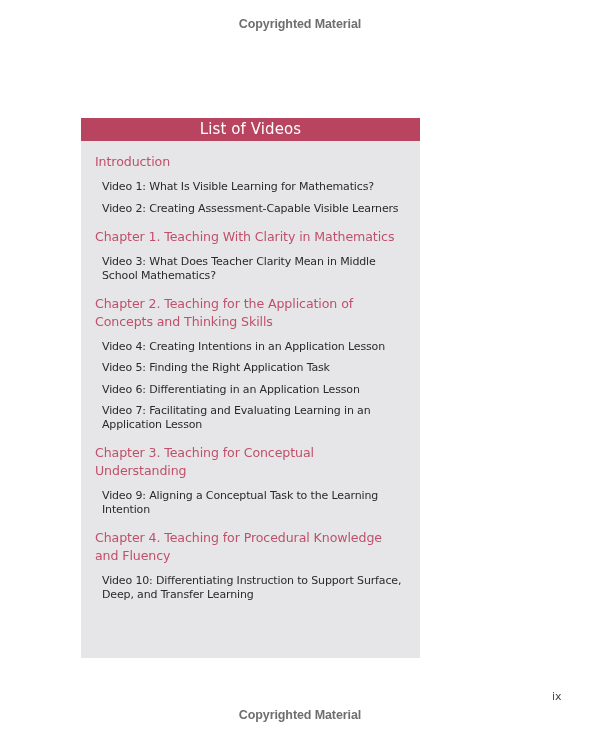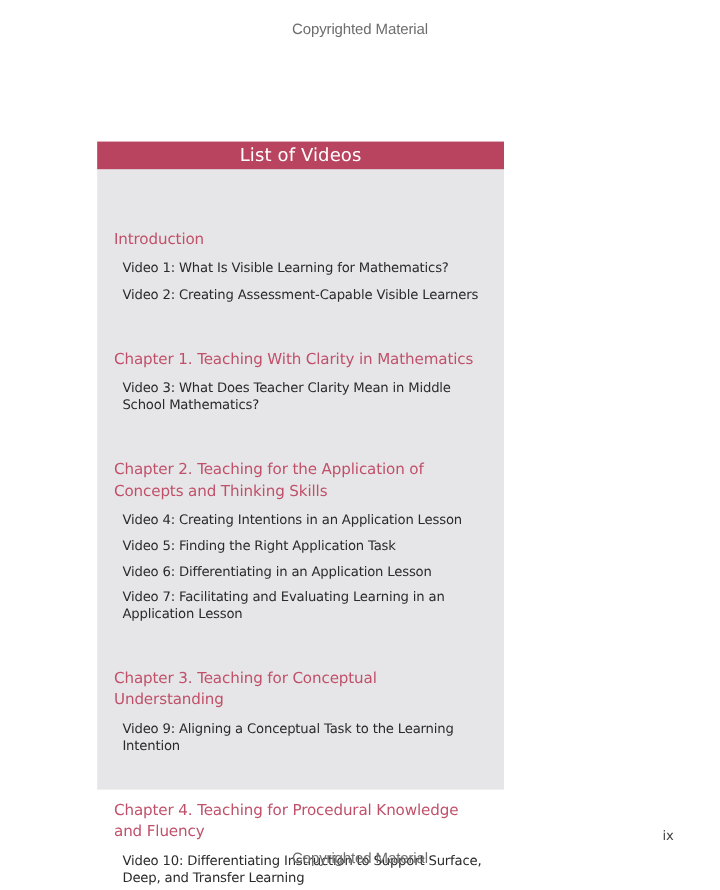"Copyrighted Material" .copyright { font-weight: normal -> bold }
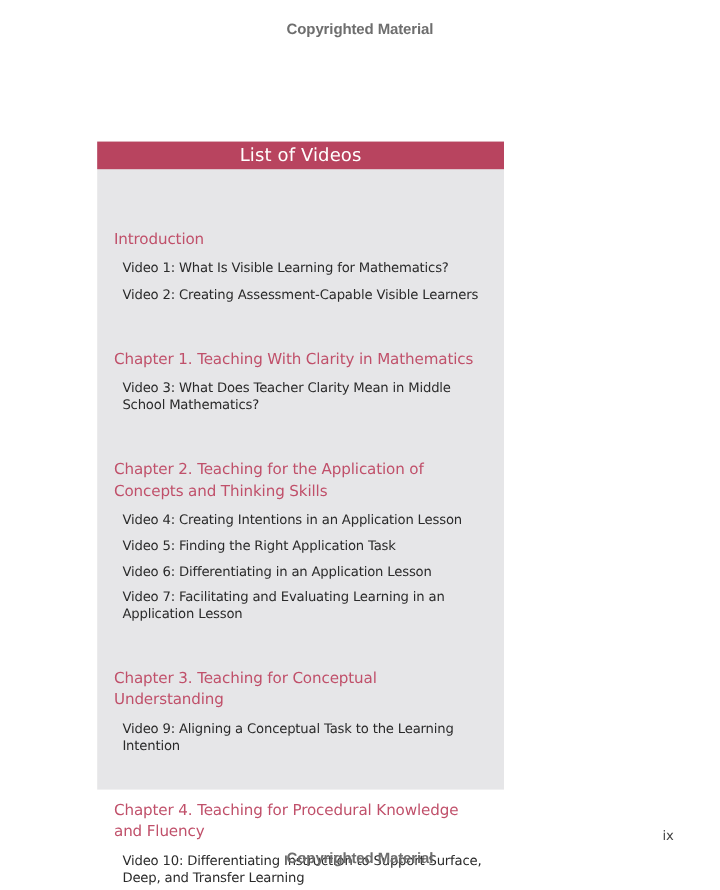"Introduction" .section { margin-top: 37px -> none }
